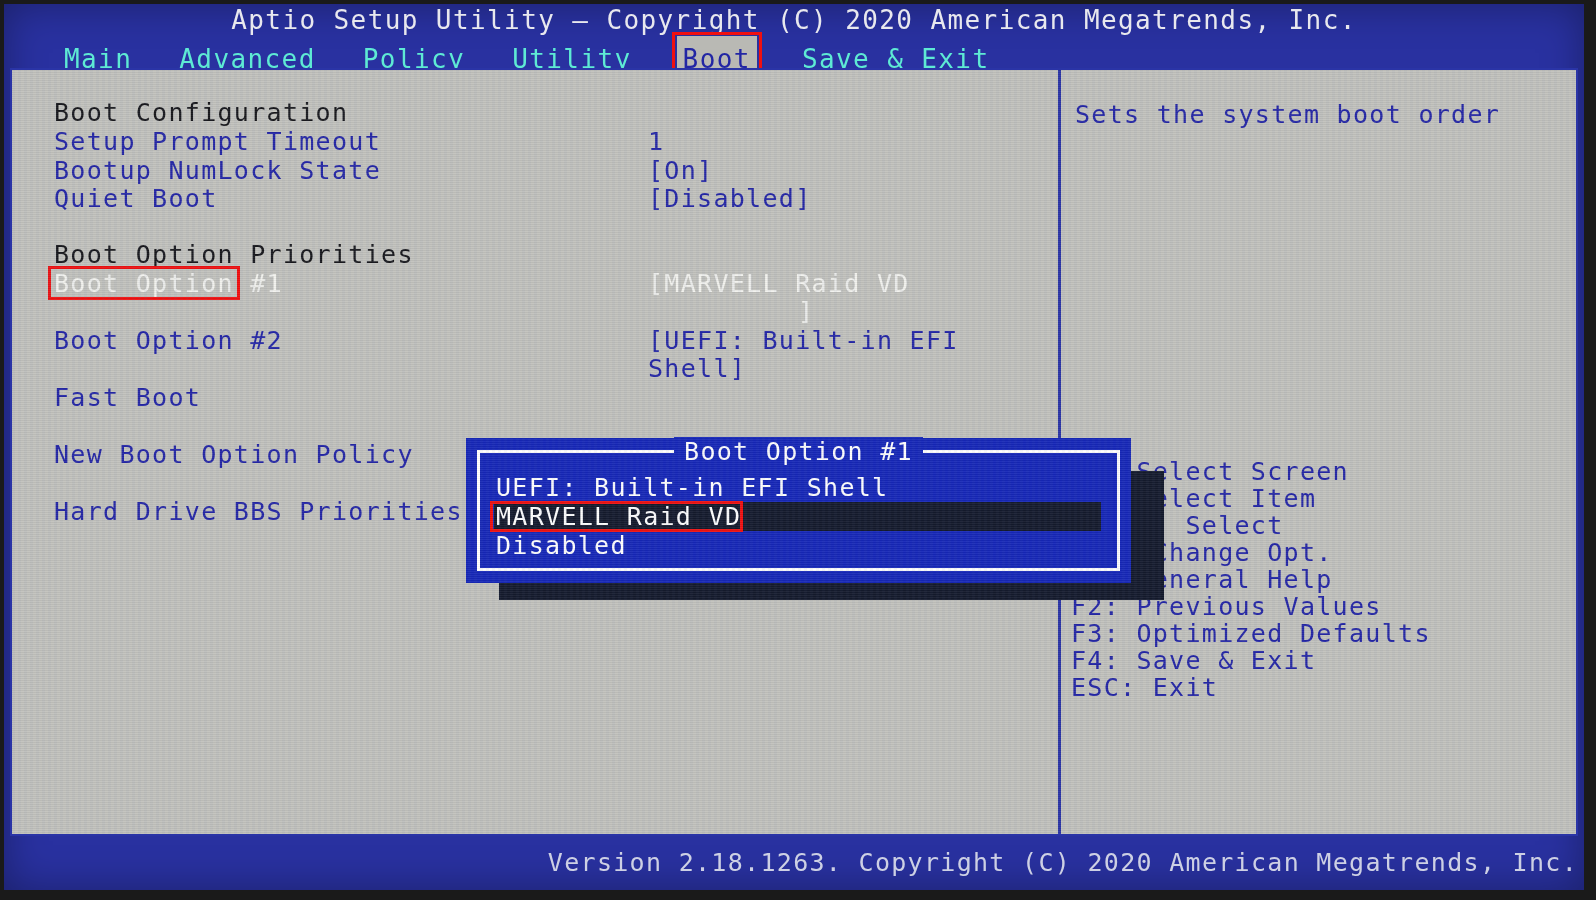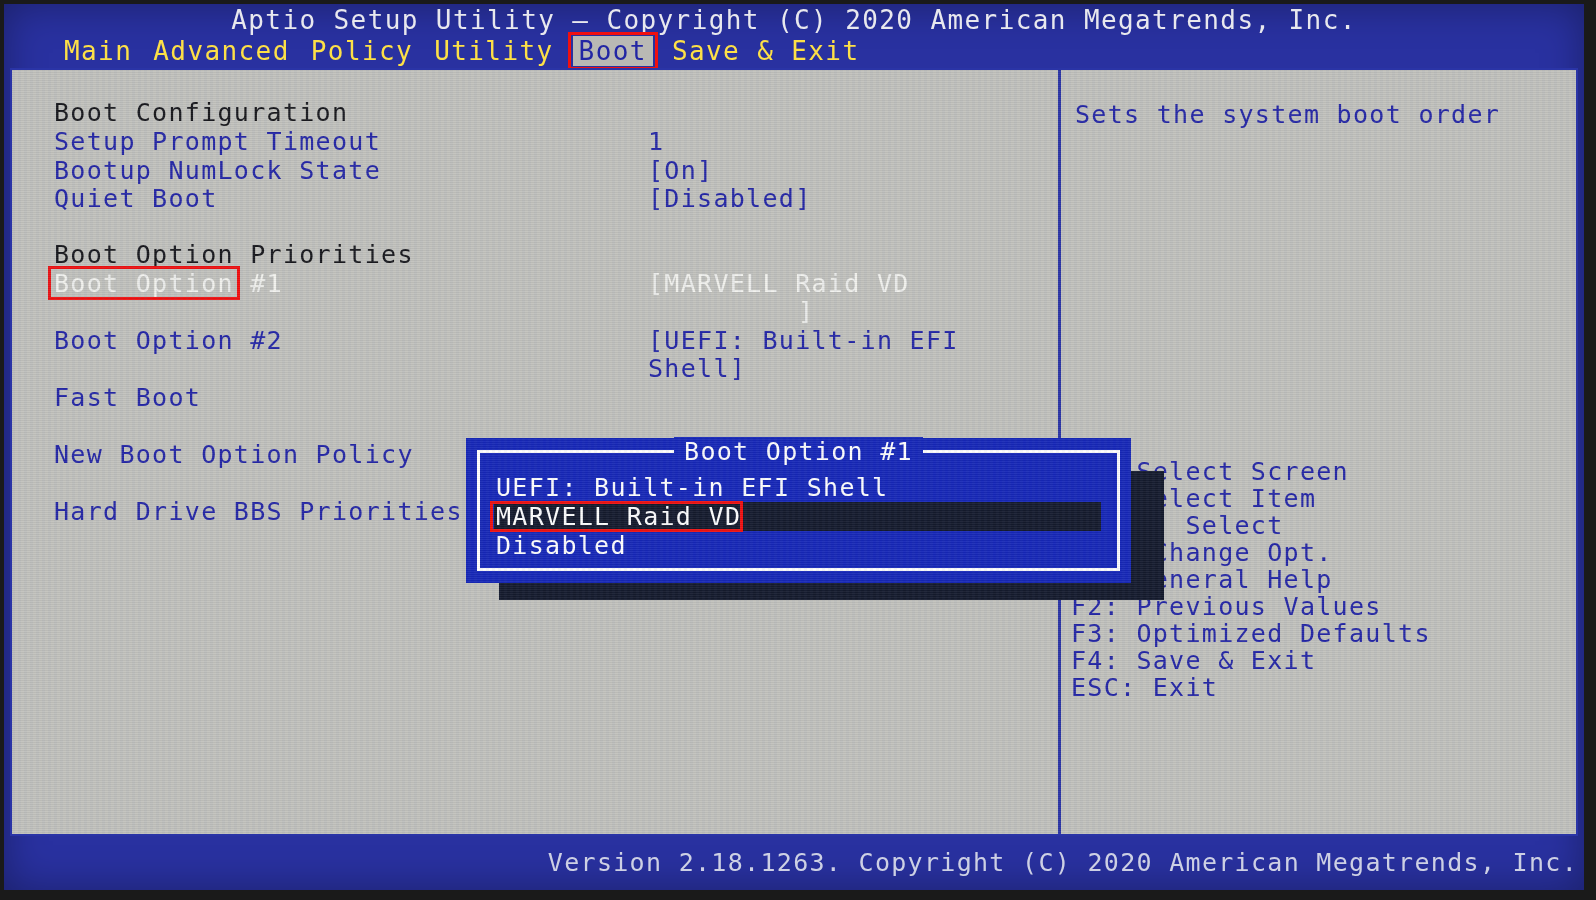"Main" .tab { color: #fde047 -> #5eead4 }
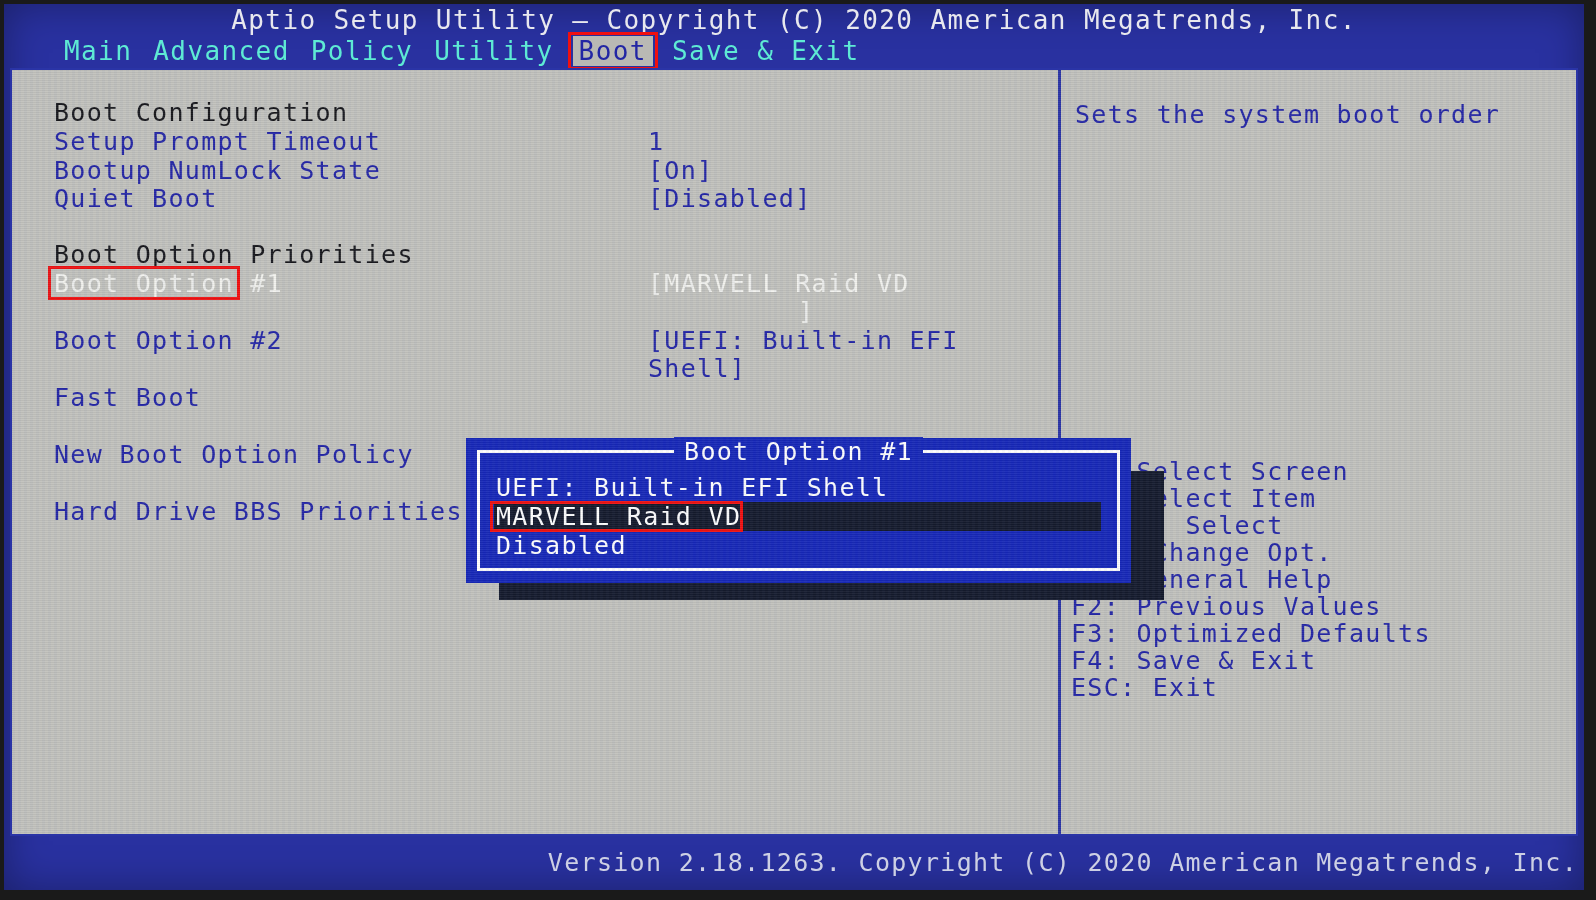"Advanced" .tab + .tab { margin-left: none -> 26px }
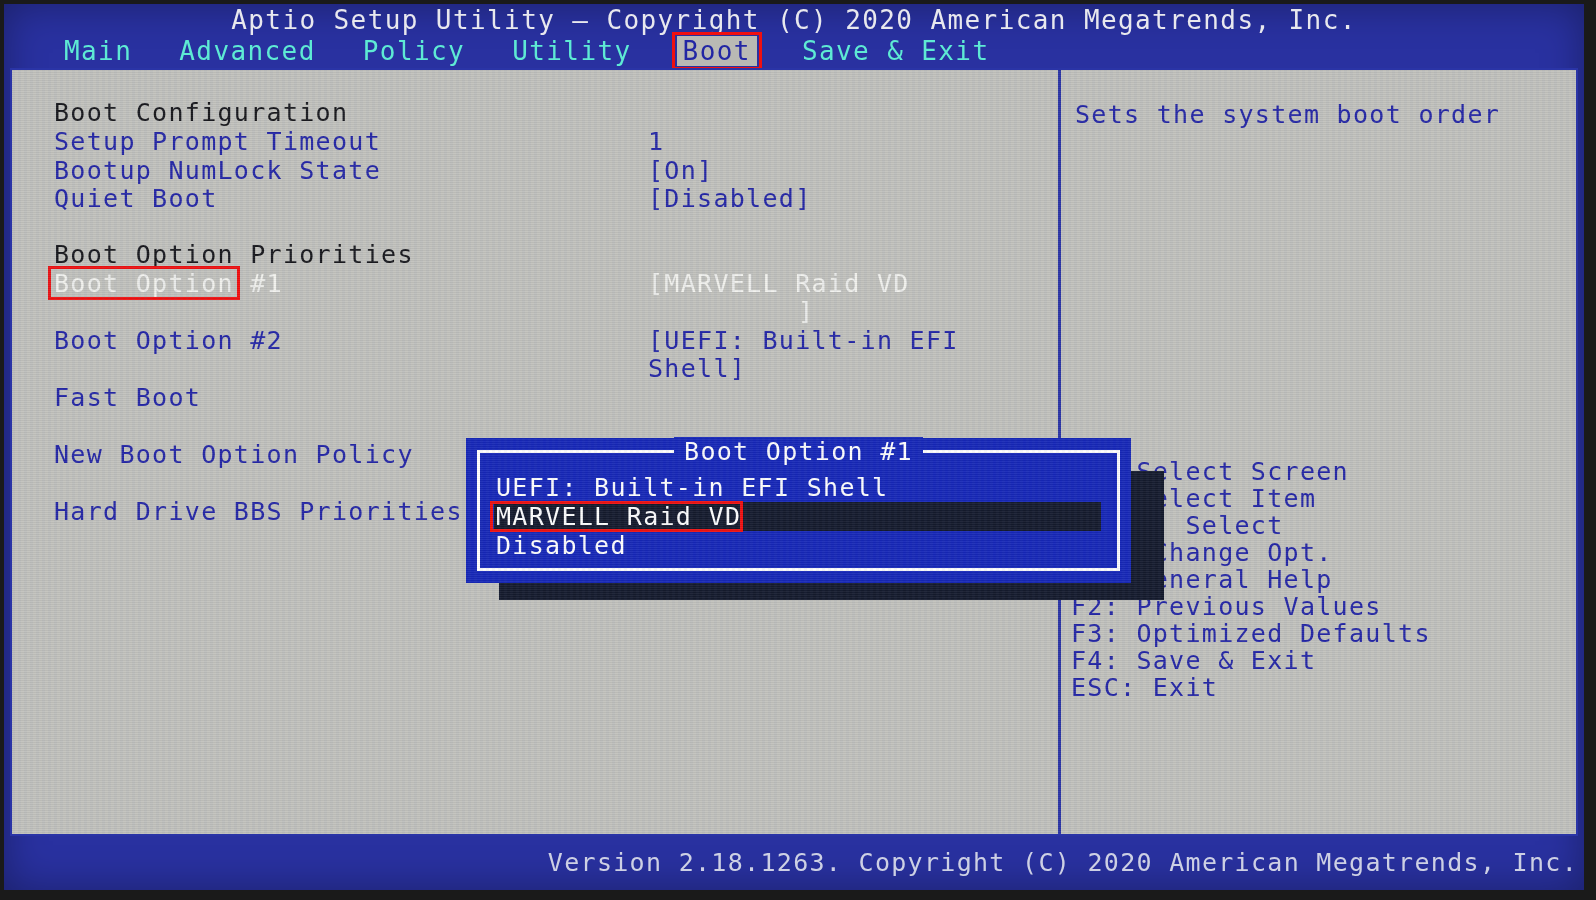"Boot" .tab.active { padding: 0 6px -> 8px 6px }
